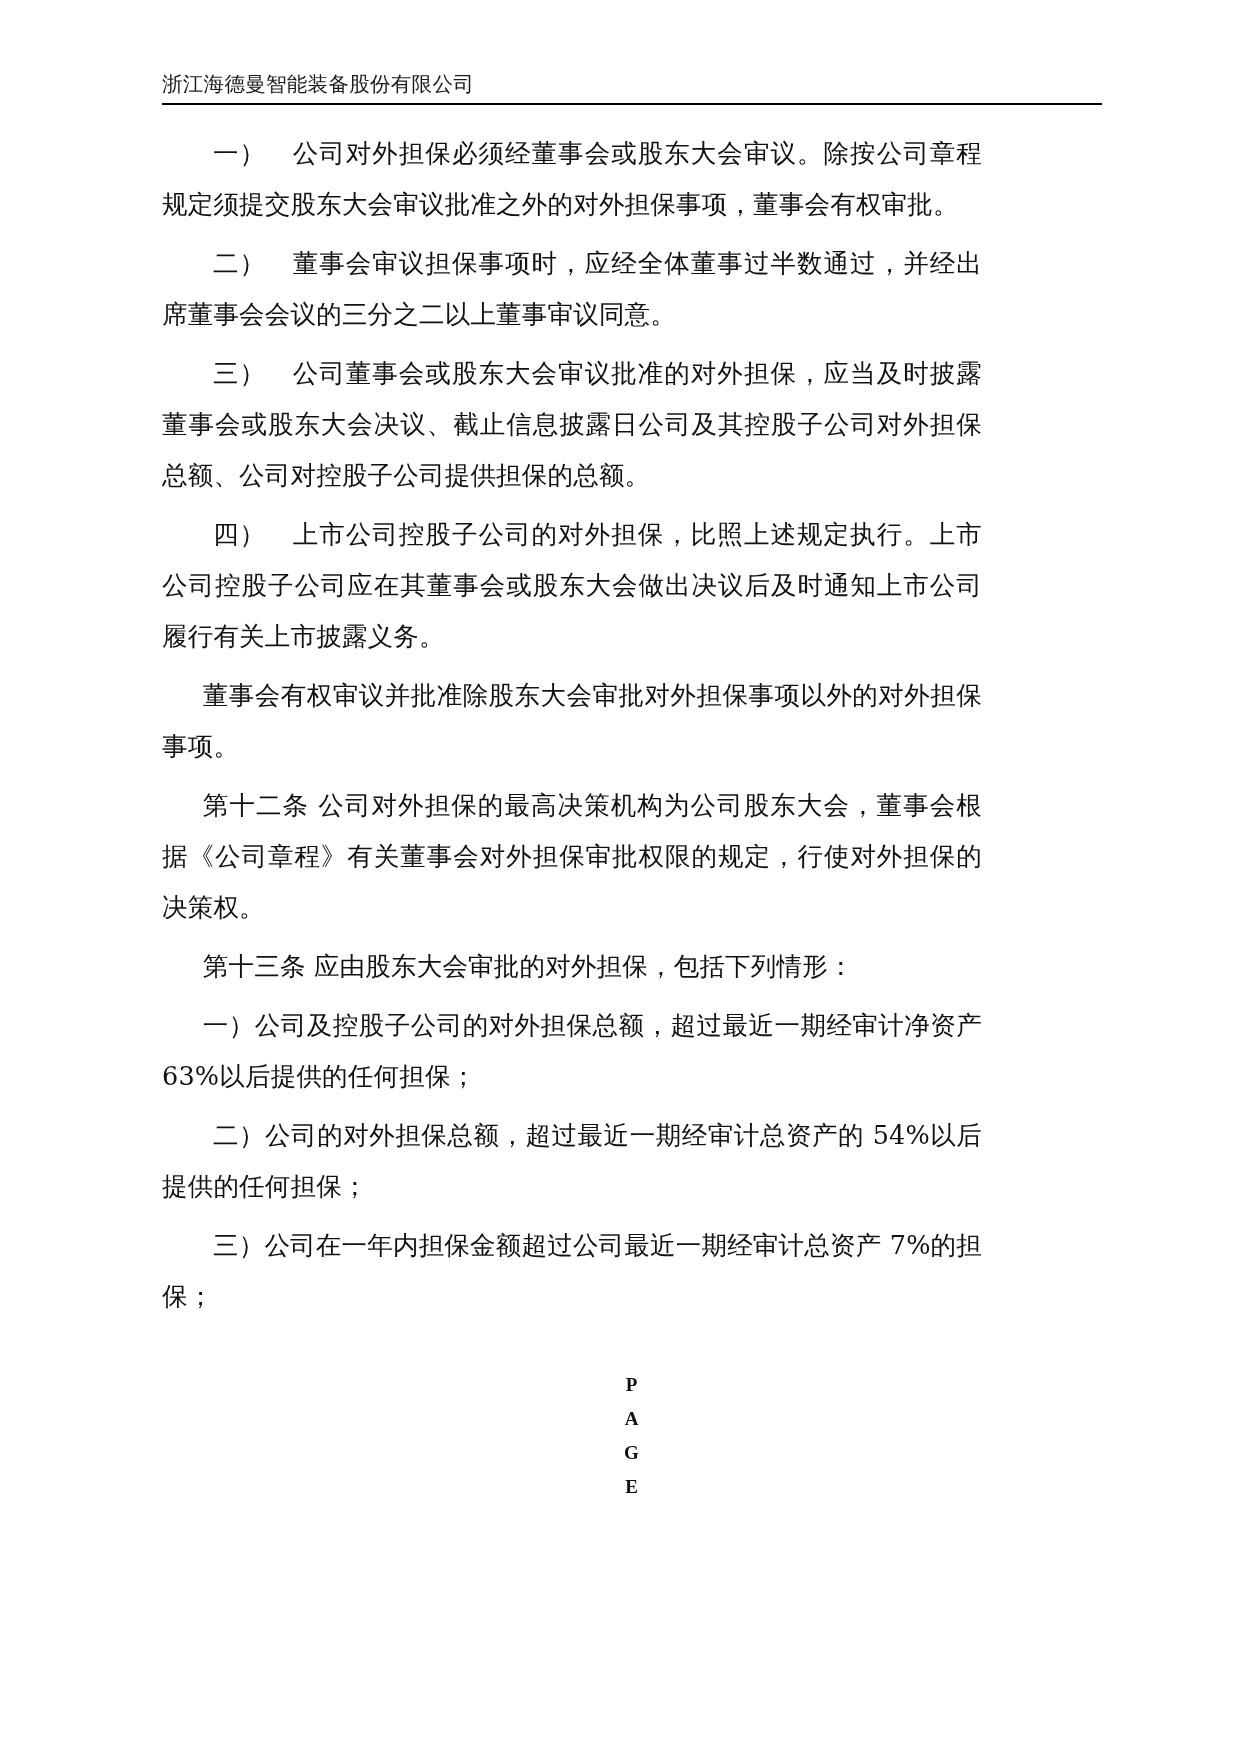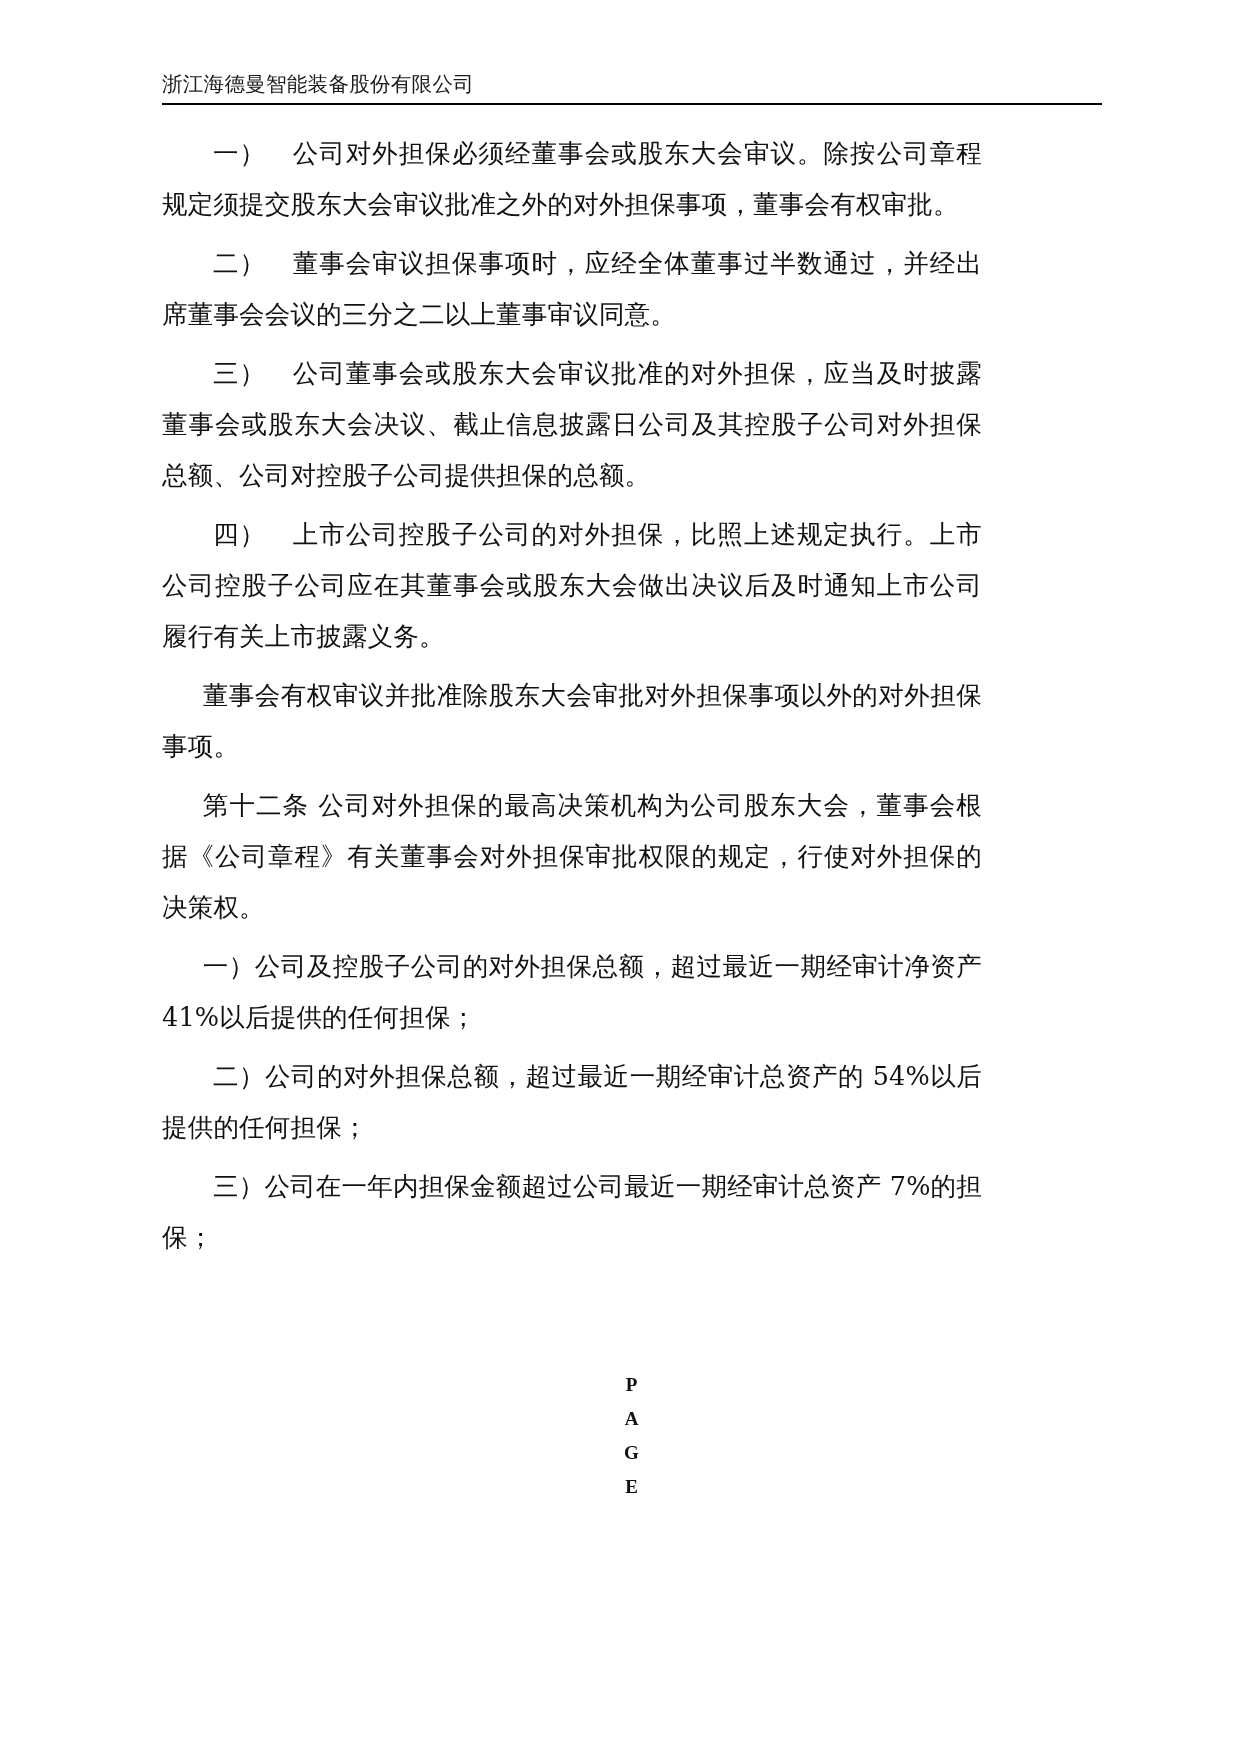"第十三条 应由股东大会审批的对外担保，包括下列情形：" p.para { html: none -> <p>第十三条 应由股东大会审批的对外担保，包括下列情形：</p> }
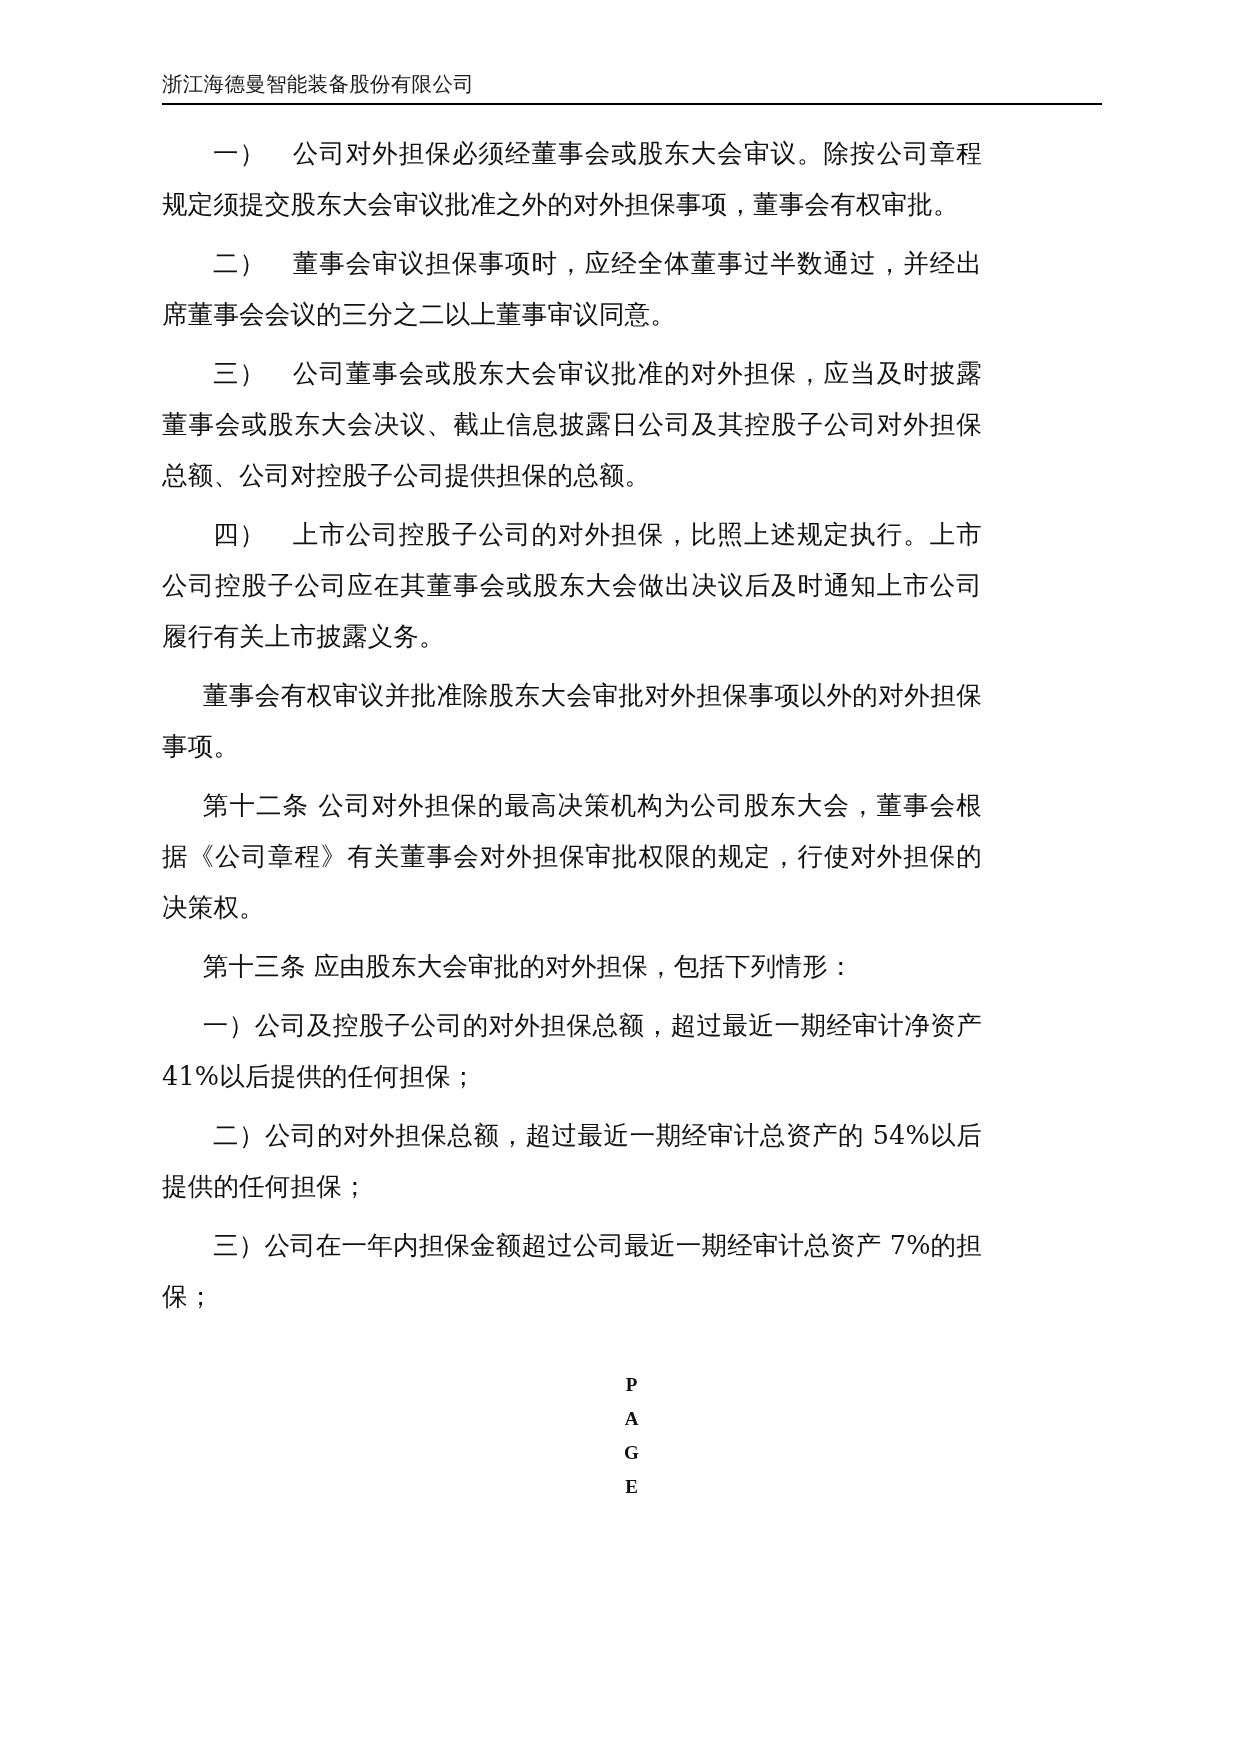"一）公司及控股子公司的对外担保总额，超过最近一期经审计净资产" p.para { text: 41% -> 63% }
